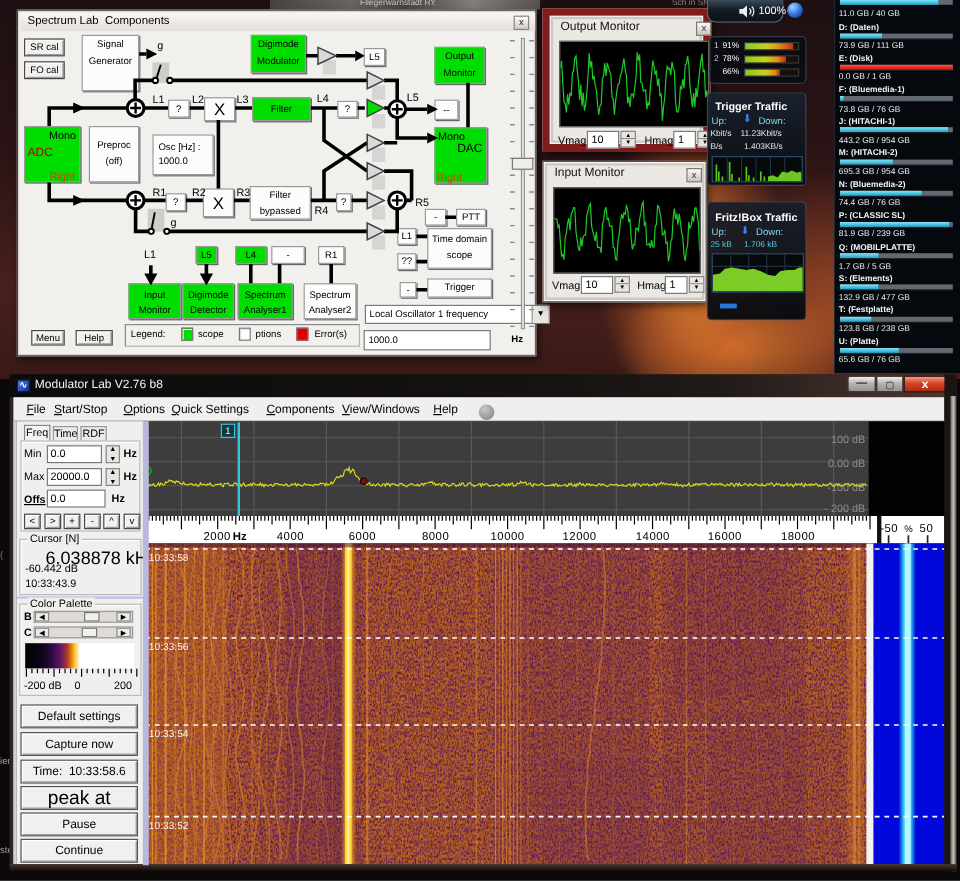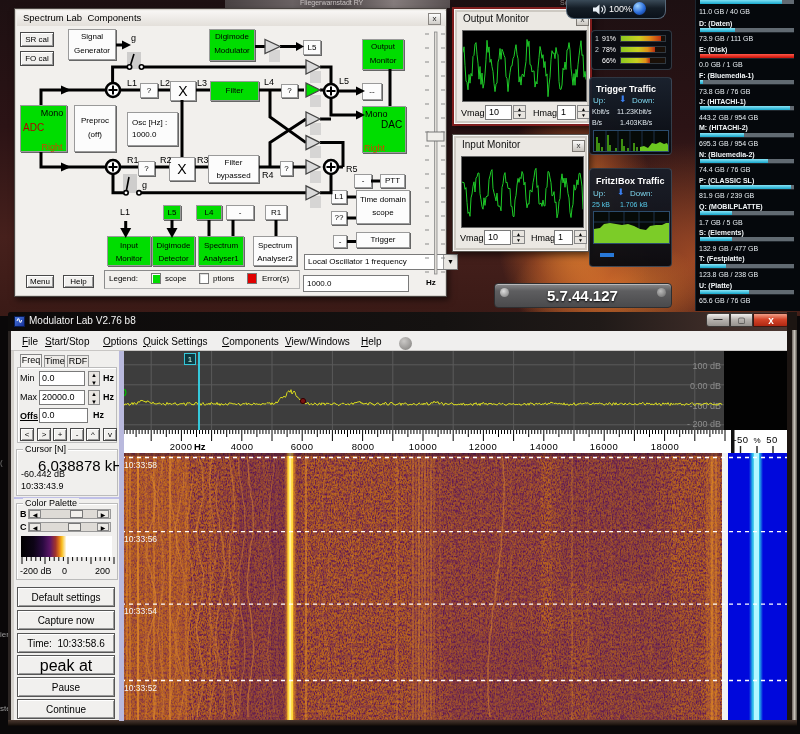"100%" div.a { left: 566px -> 589px; width: 100px -> 64px }
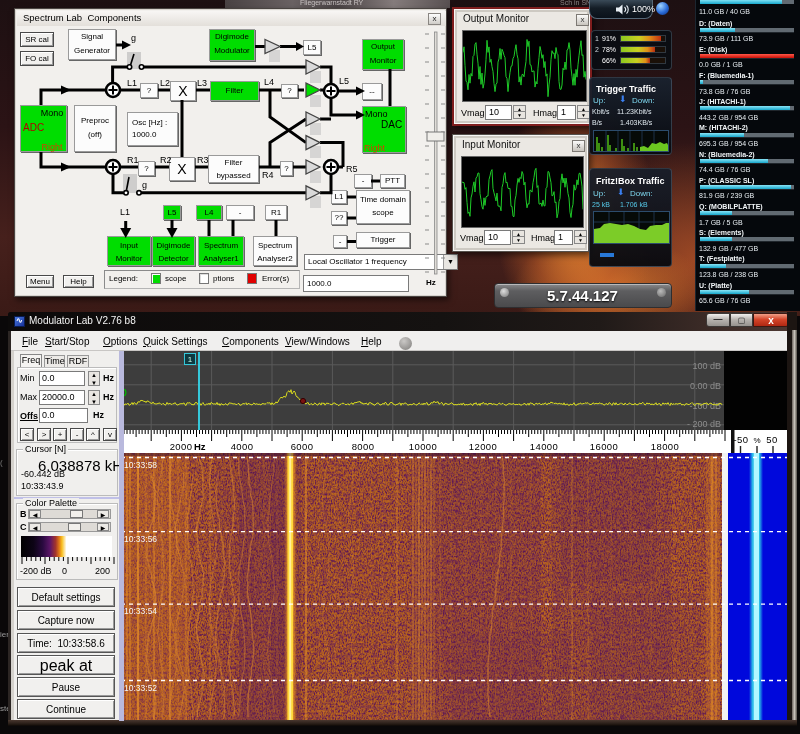"Output Monitor" div.a { border: 2px solid #7f1d1d -> 6px solid #7f1d1d }
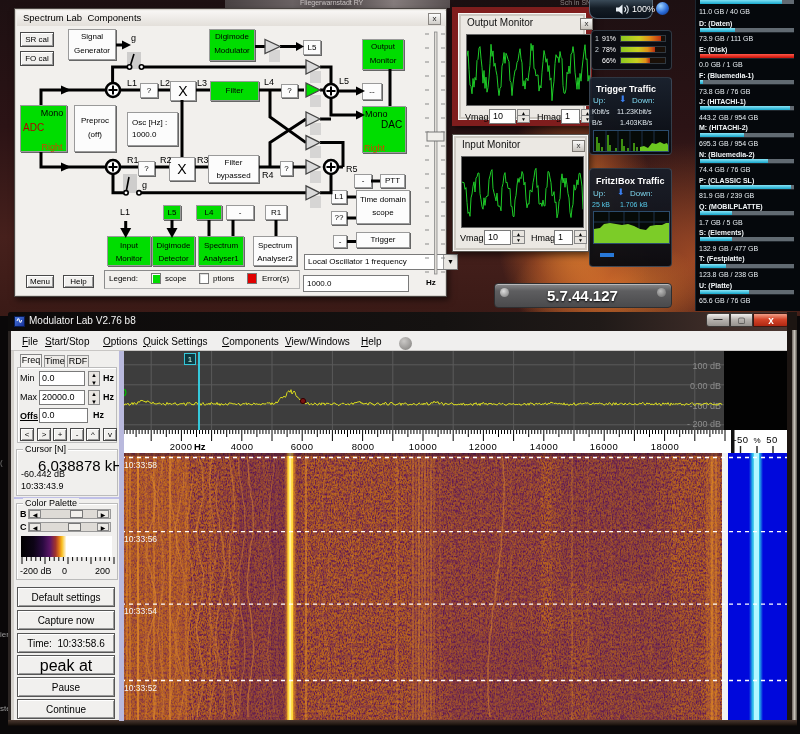"Signal" div.a { height: 31px -> 47px }
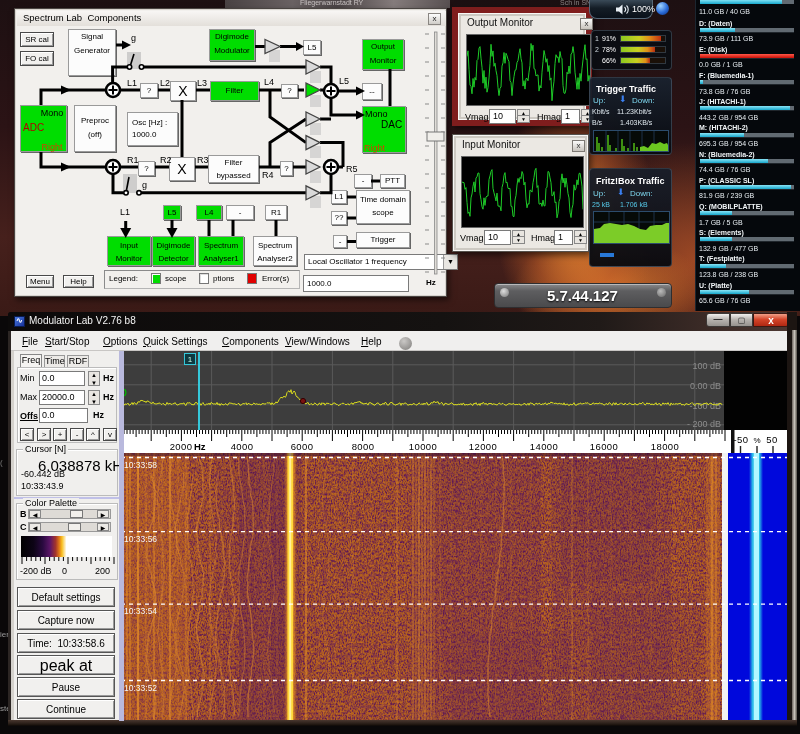"5.7.44.127" div.a { html: <div> <div>5.7.44.127</div> <div></div> <div></div> </div> -> none }
